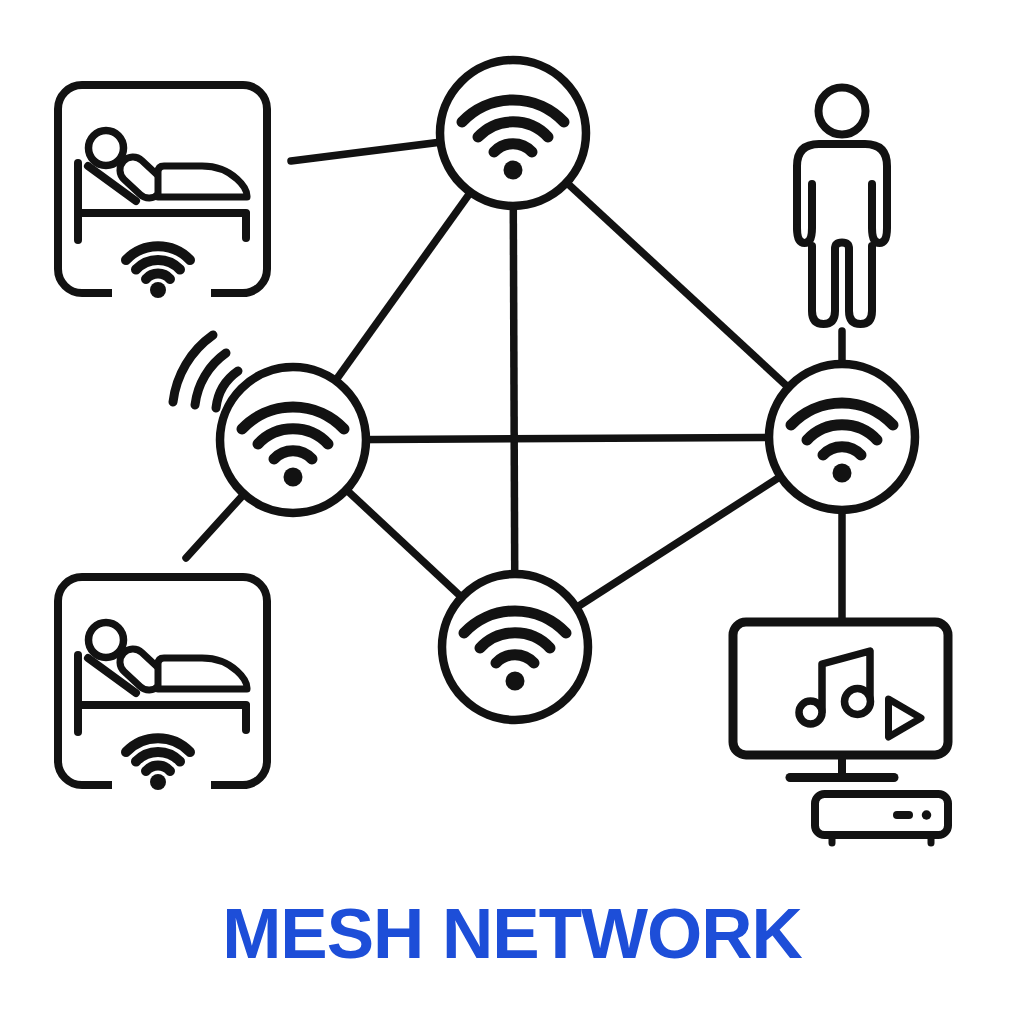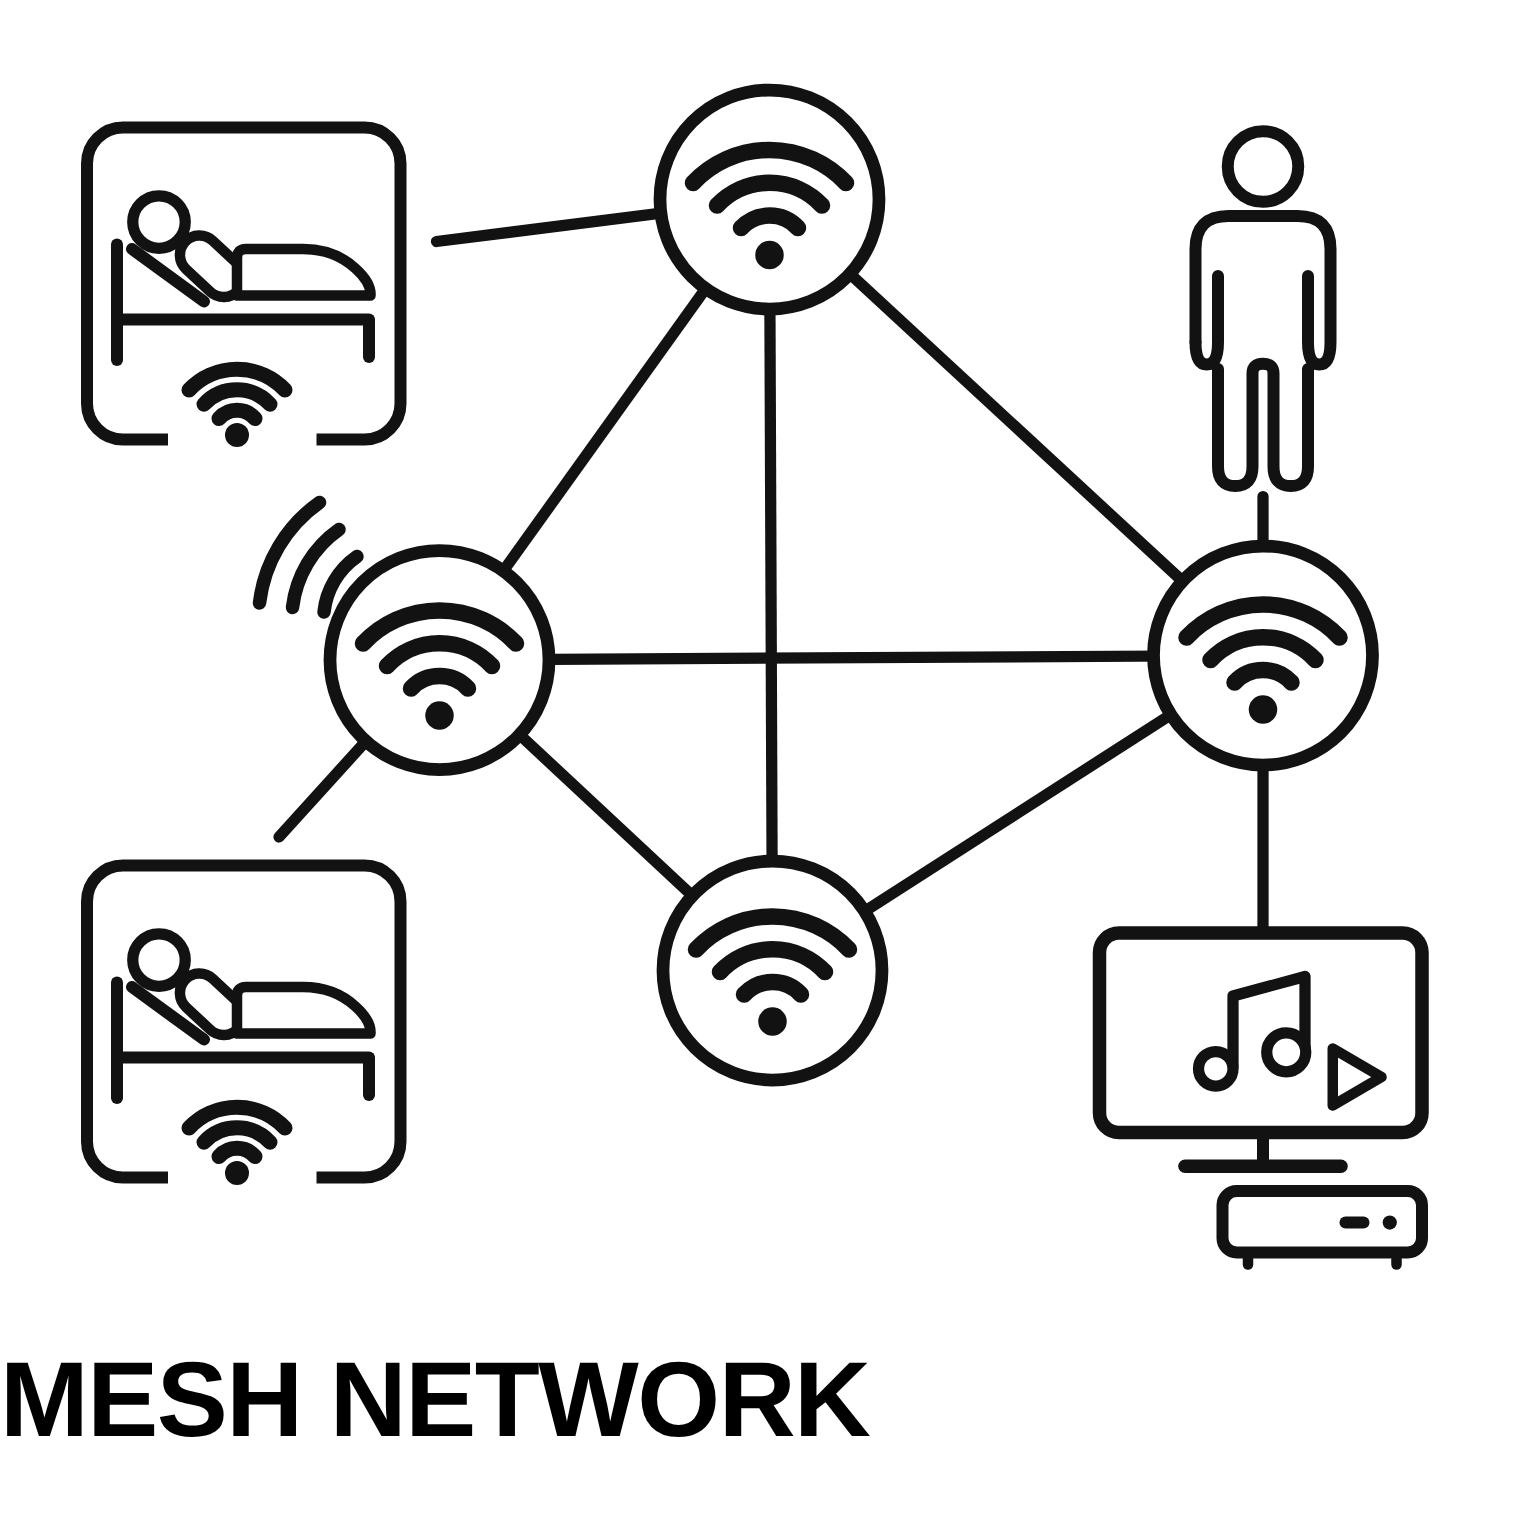"MESH NETWORK" .title { color: #000000 -> #1d4ed8; text-align: left -> center }
